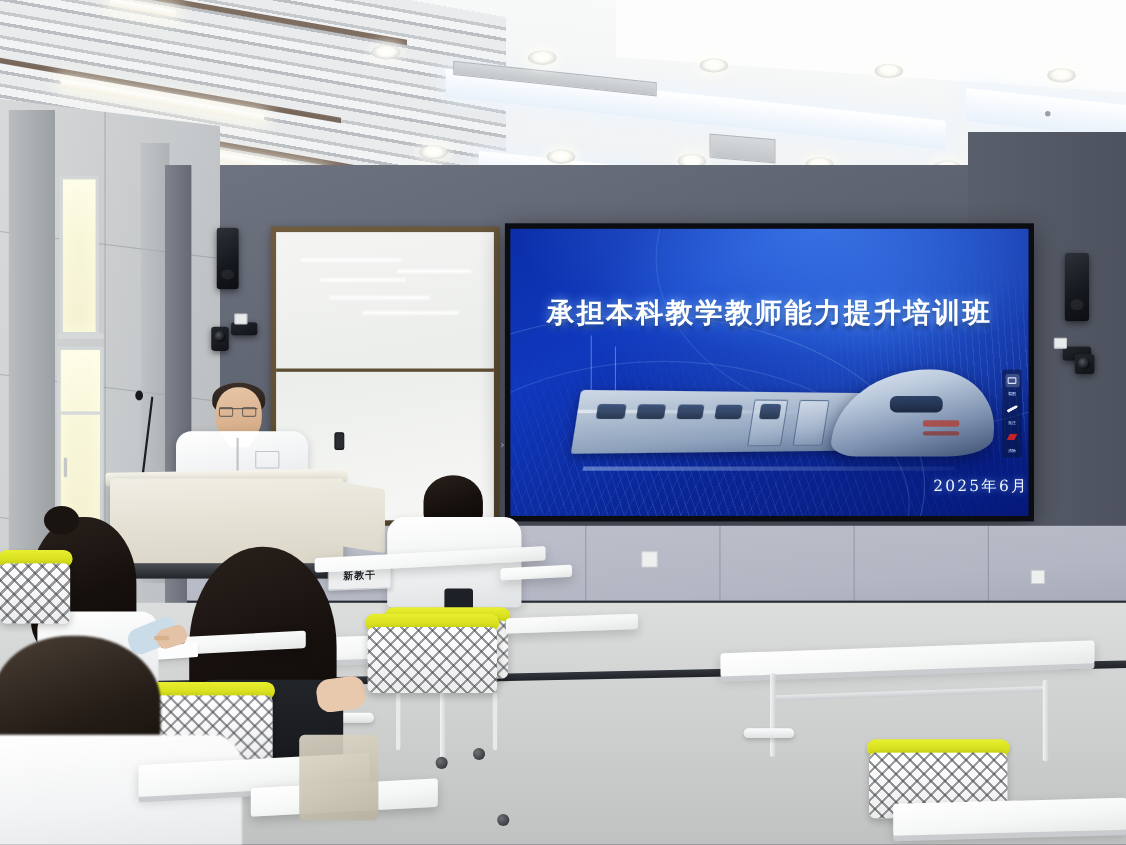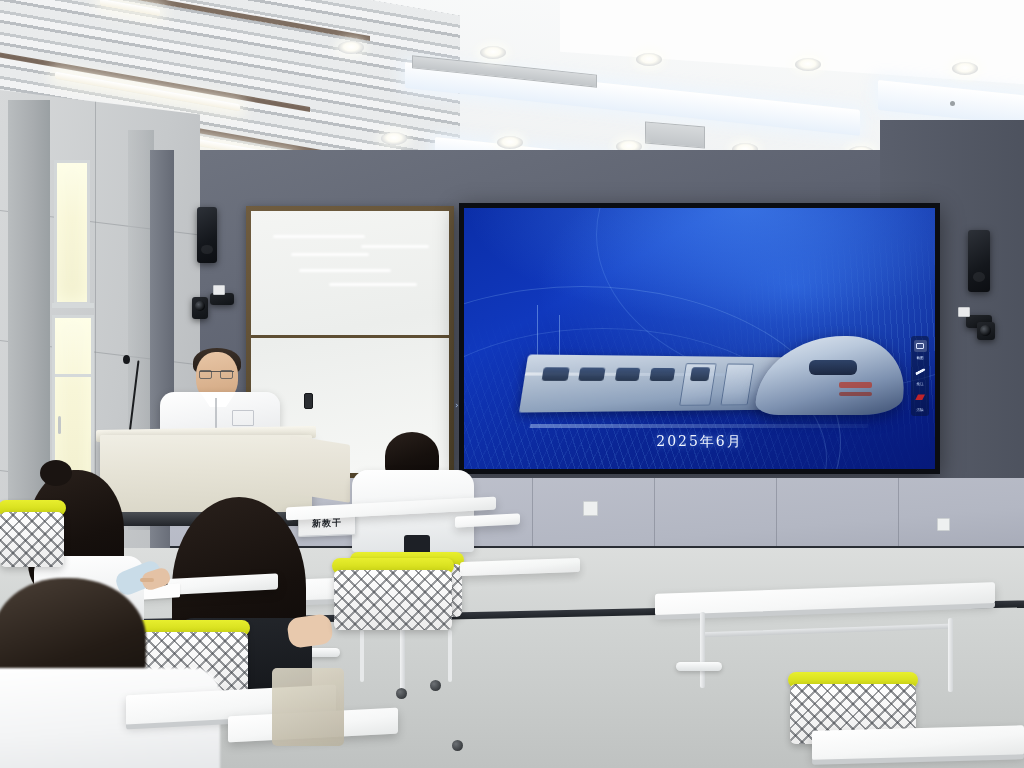"承担本科教学教师能力提升培训班" div.scr-title { html: none -> <div>承担本科教学教师能力提升培训班</div> }
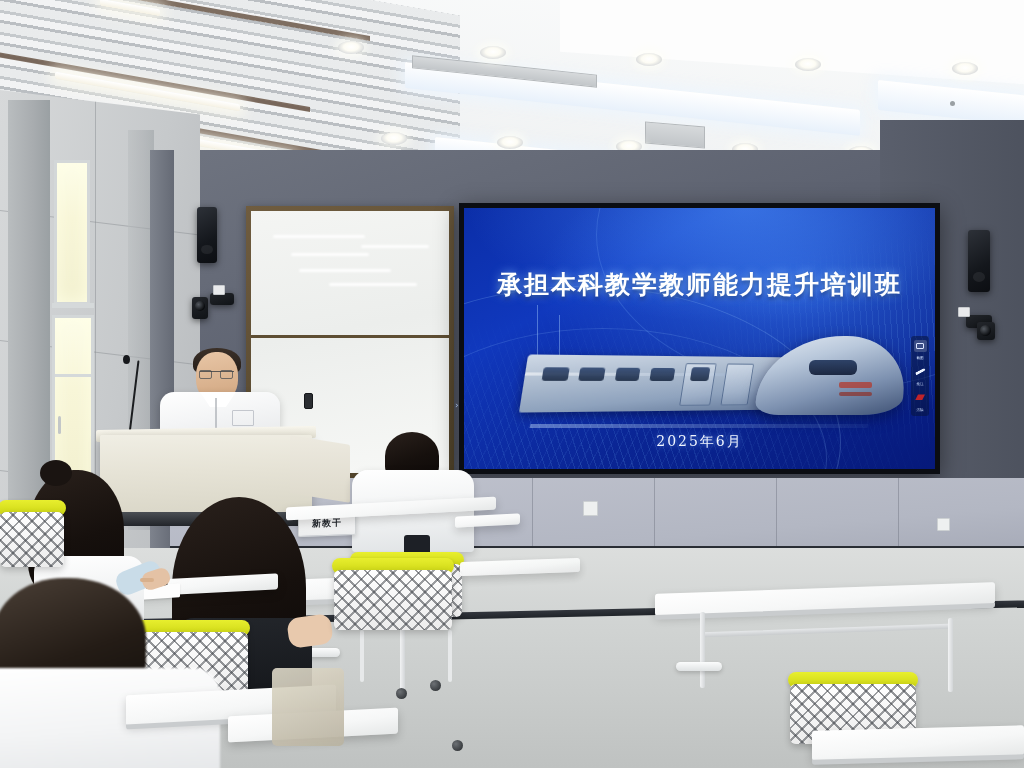"2025年6月" .scr-date { text-align: center -> right }
